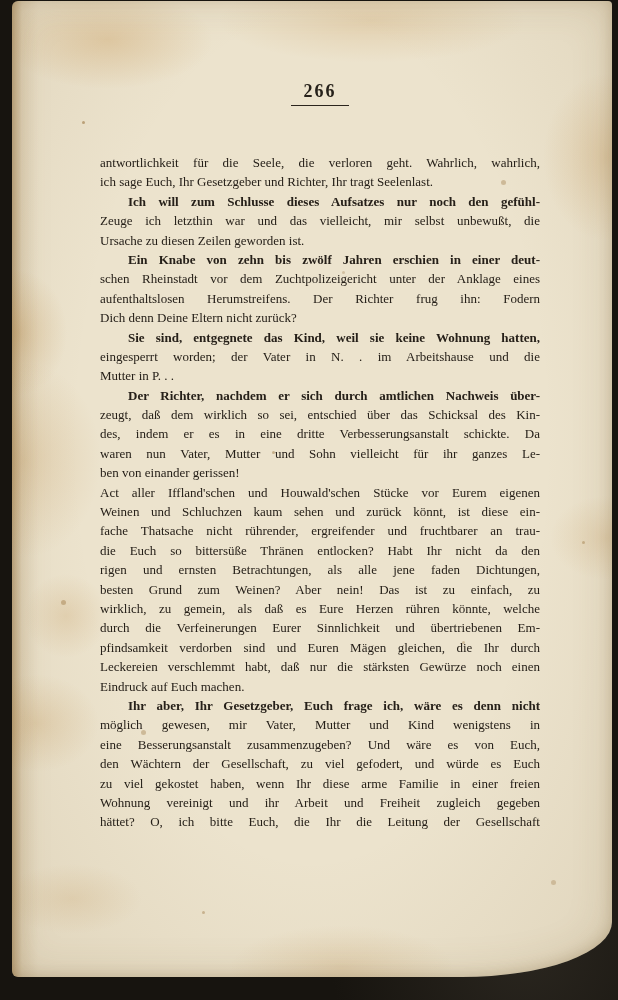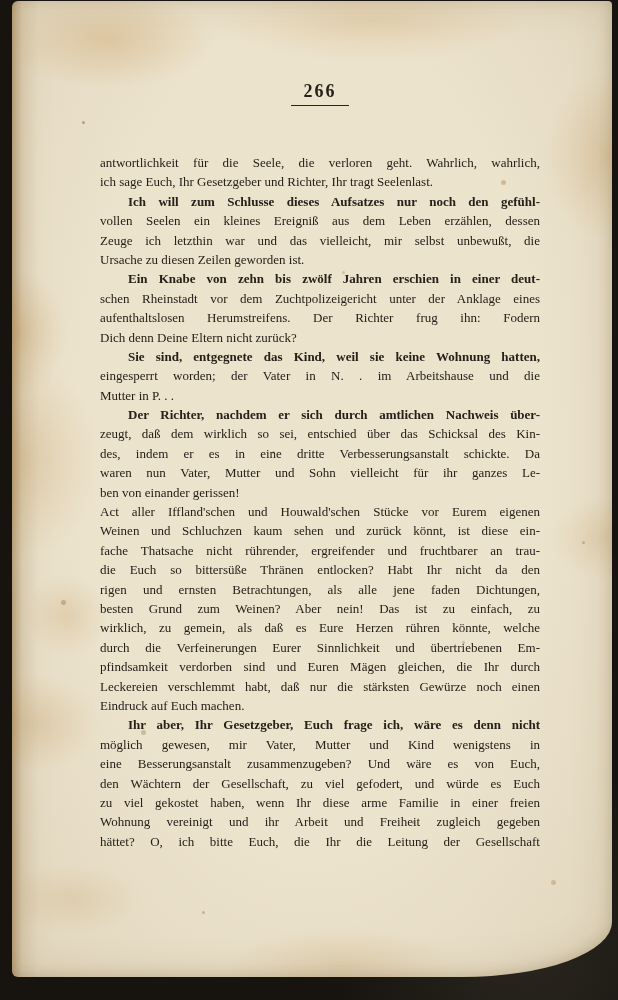"vollen Seelen ein kleines Ereigniß" div.line { html: <div>vollen Seelen ein kleines Ereigniß aus dem Leben erzählen, dessen</div> -> none }
